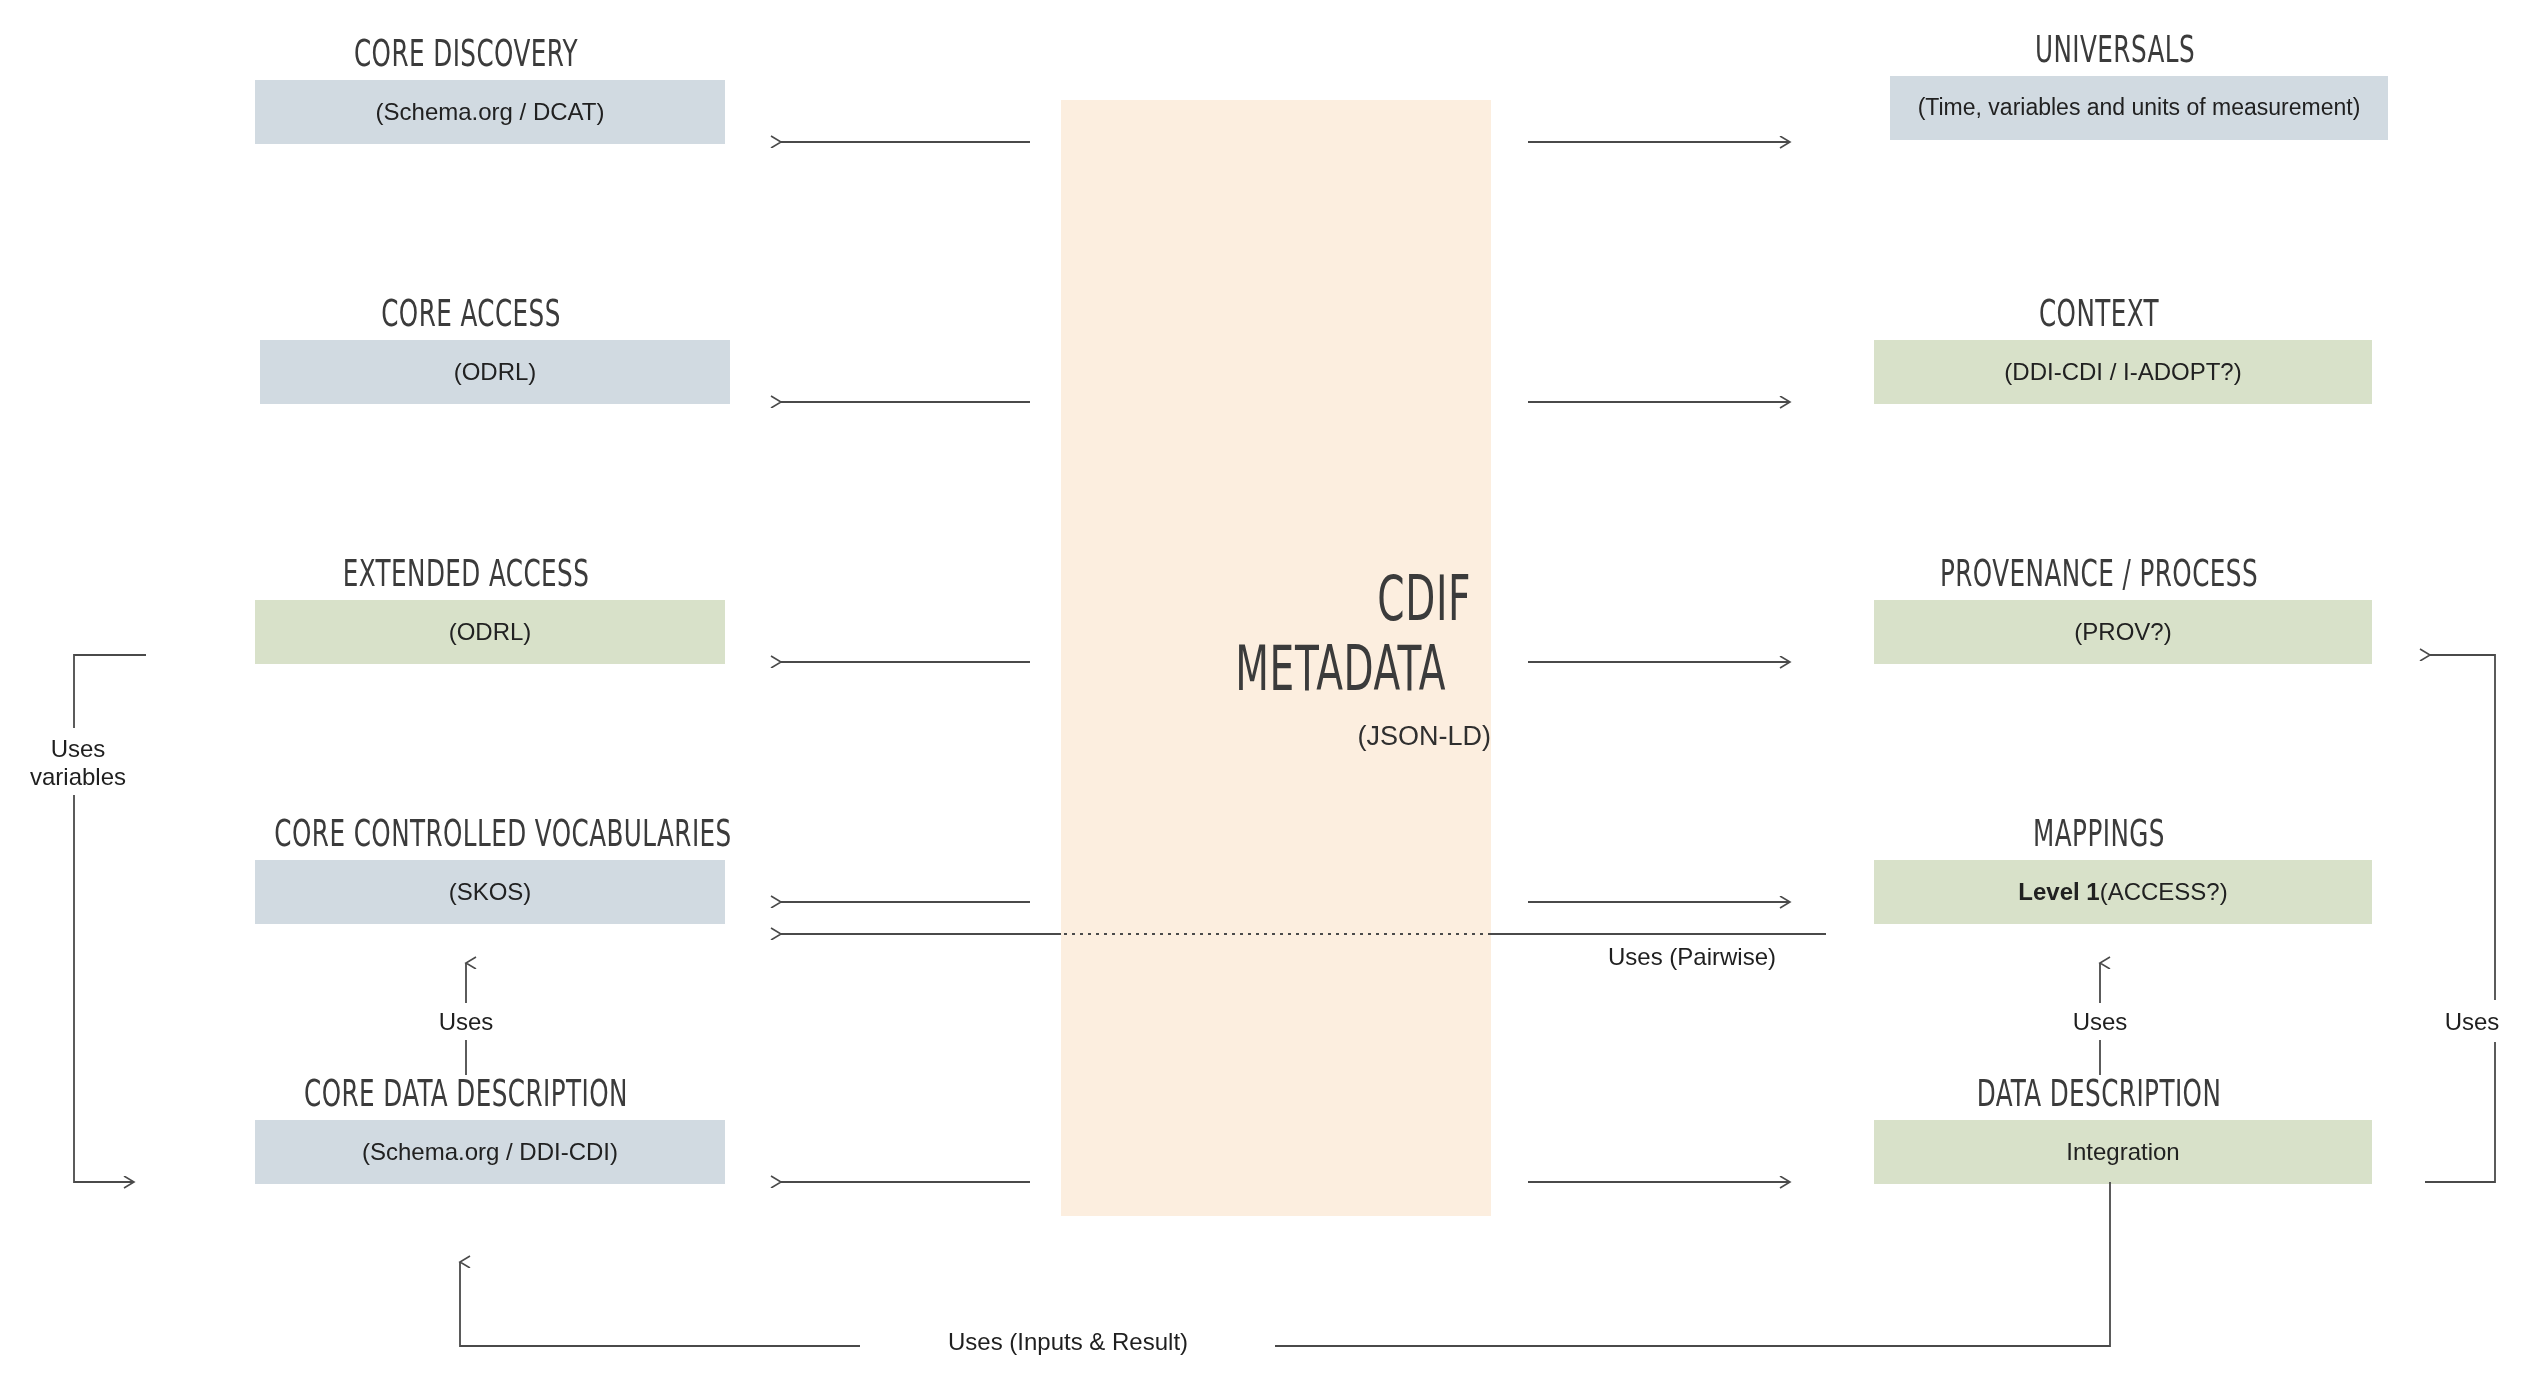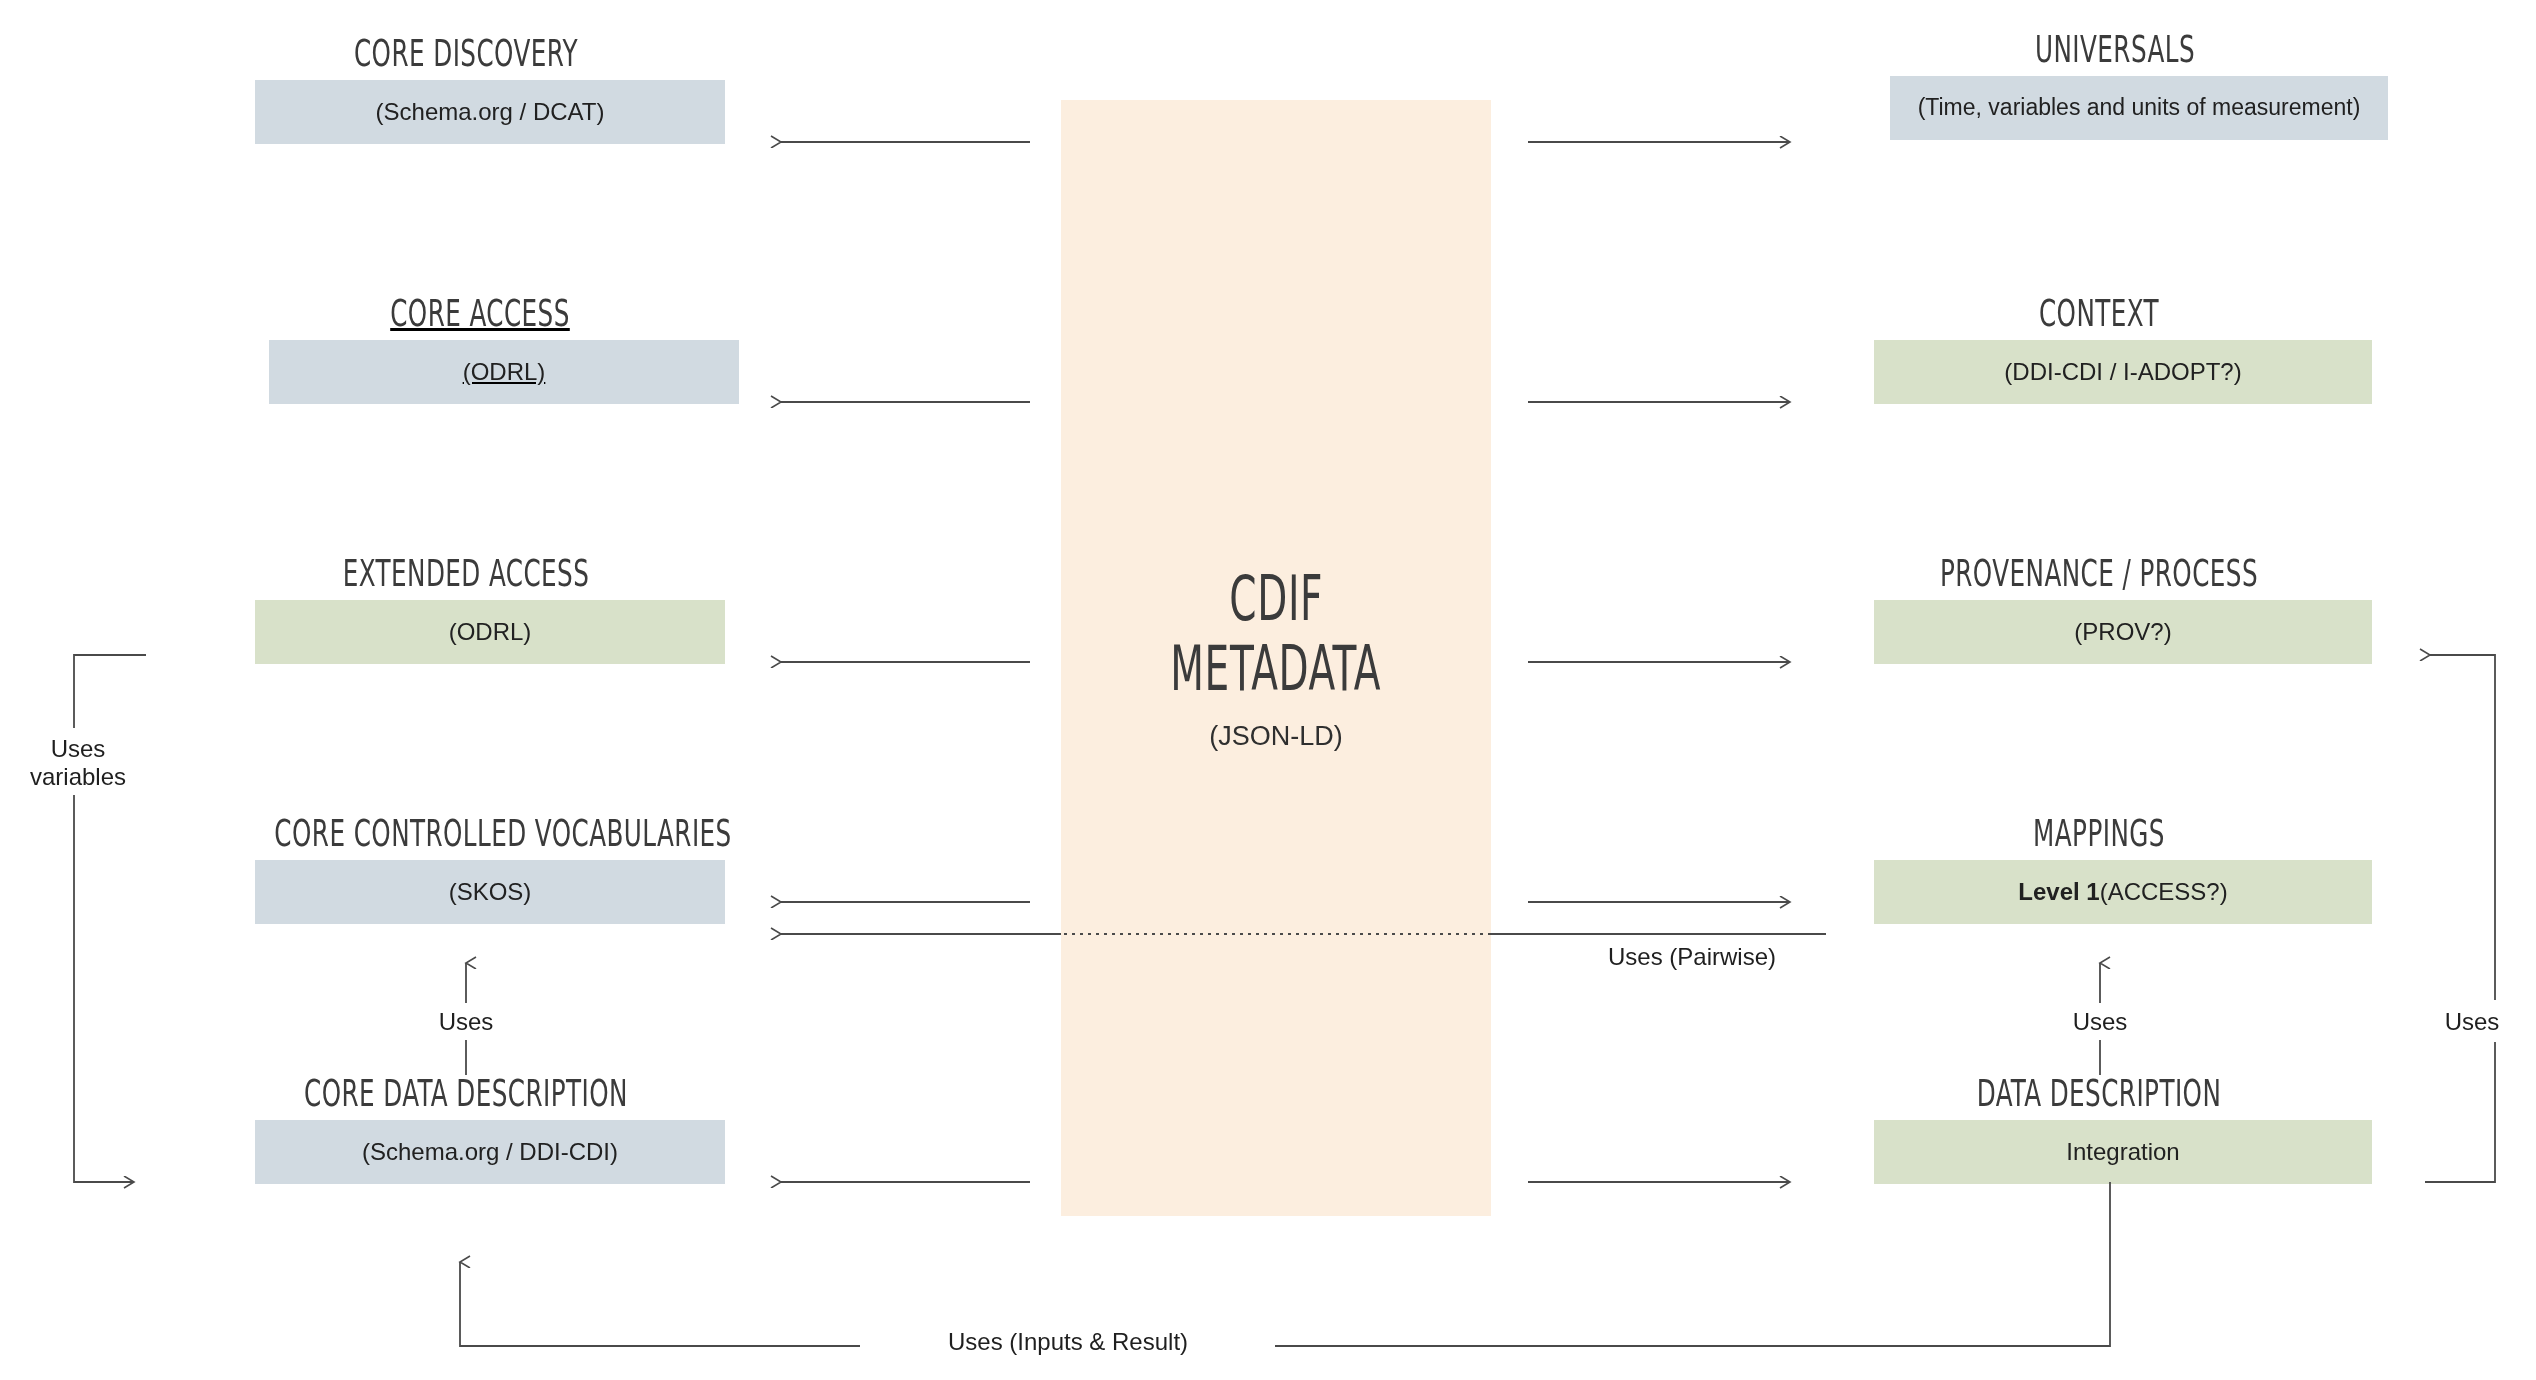"CORE ACCESS" div.node { left: 221px -> 212px; text-decoration: underline -> none }
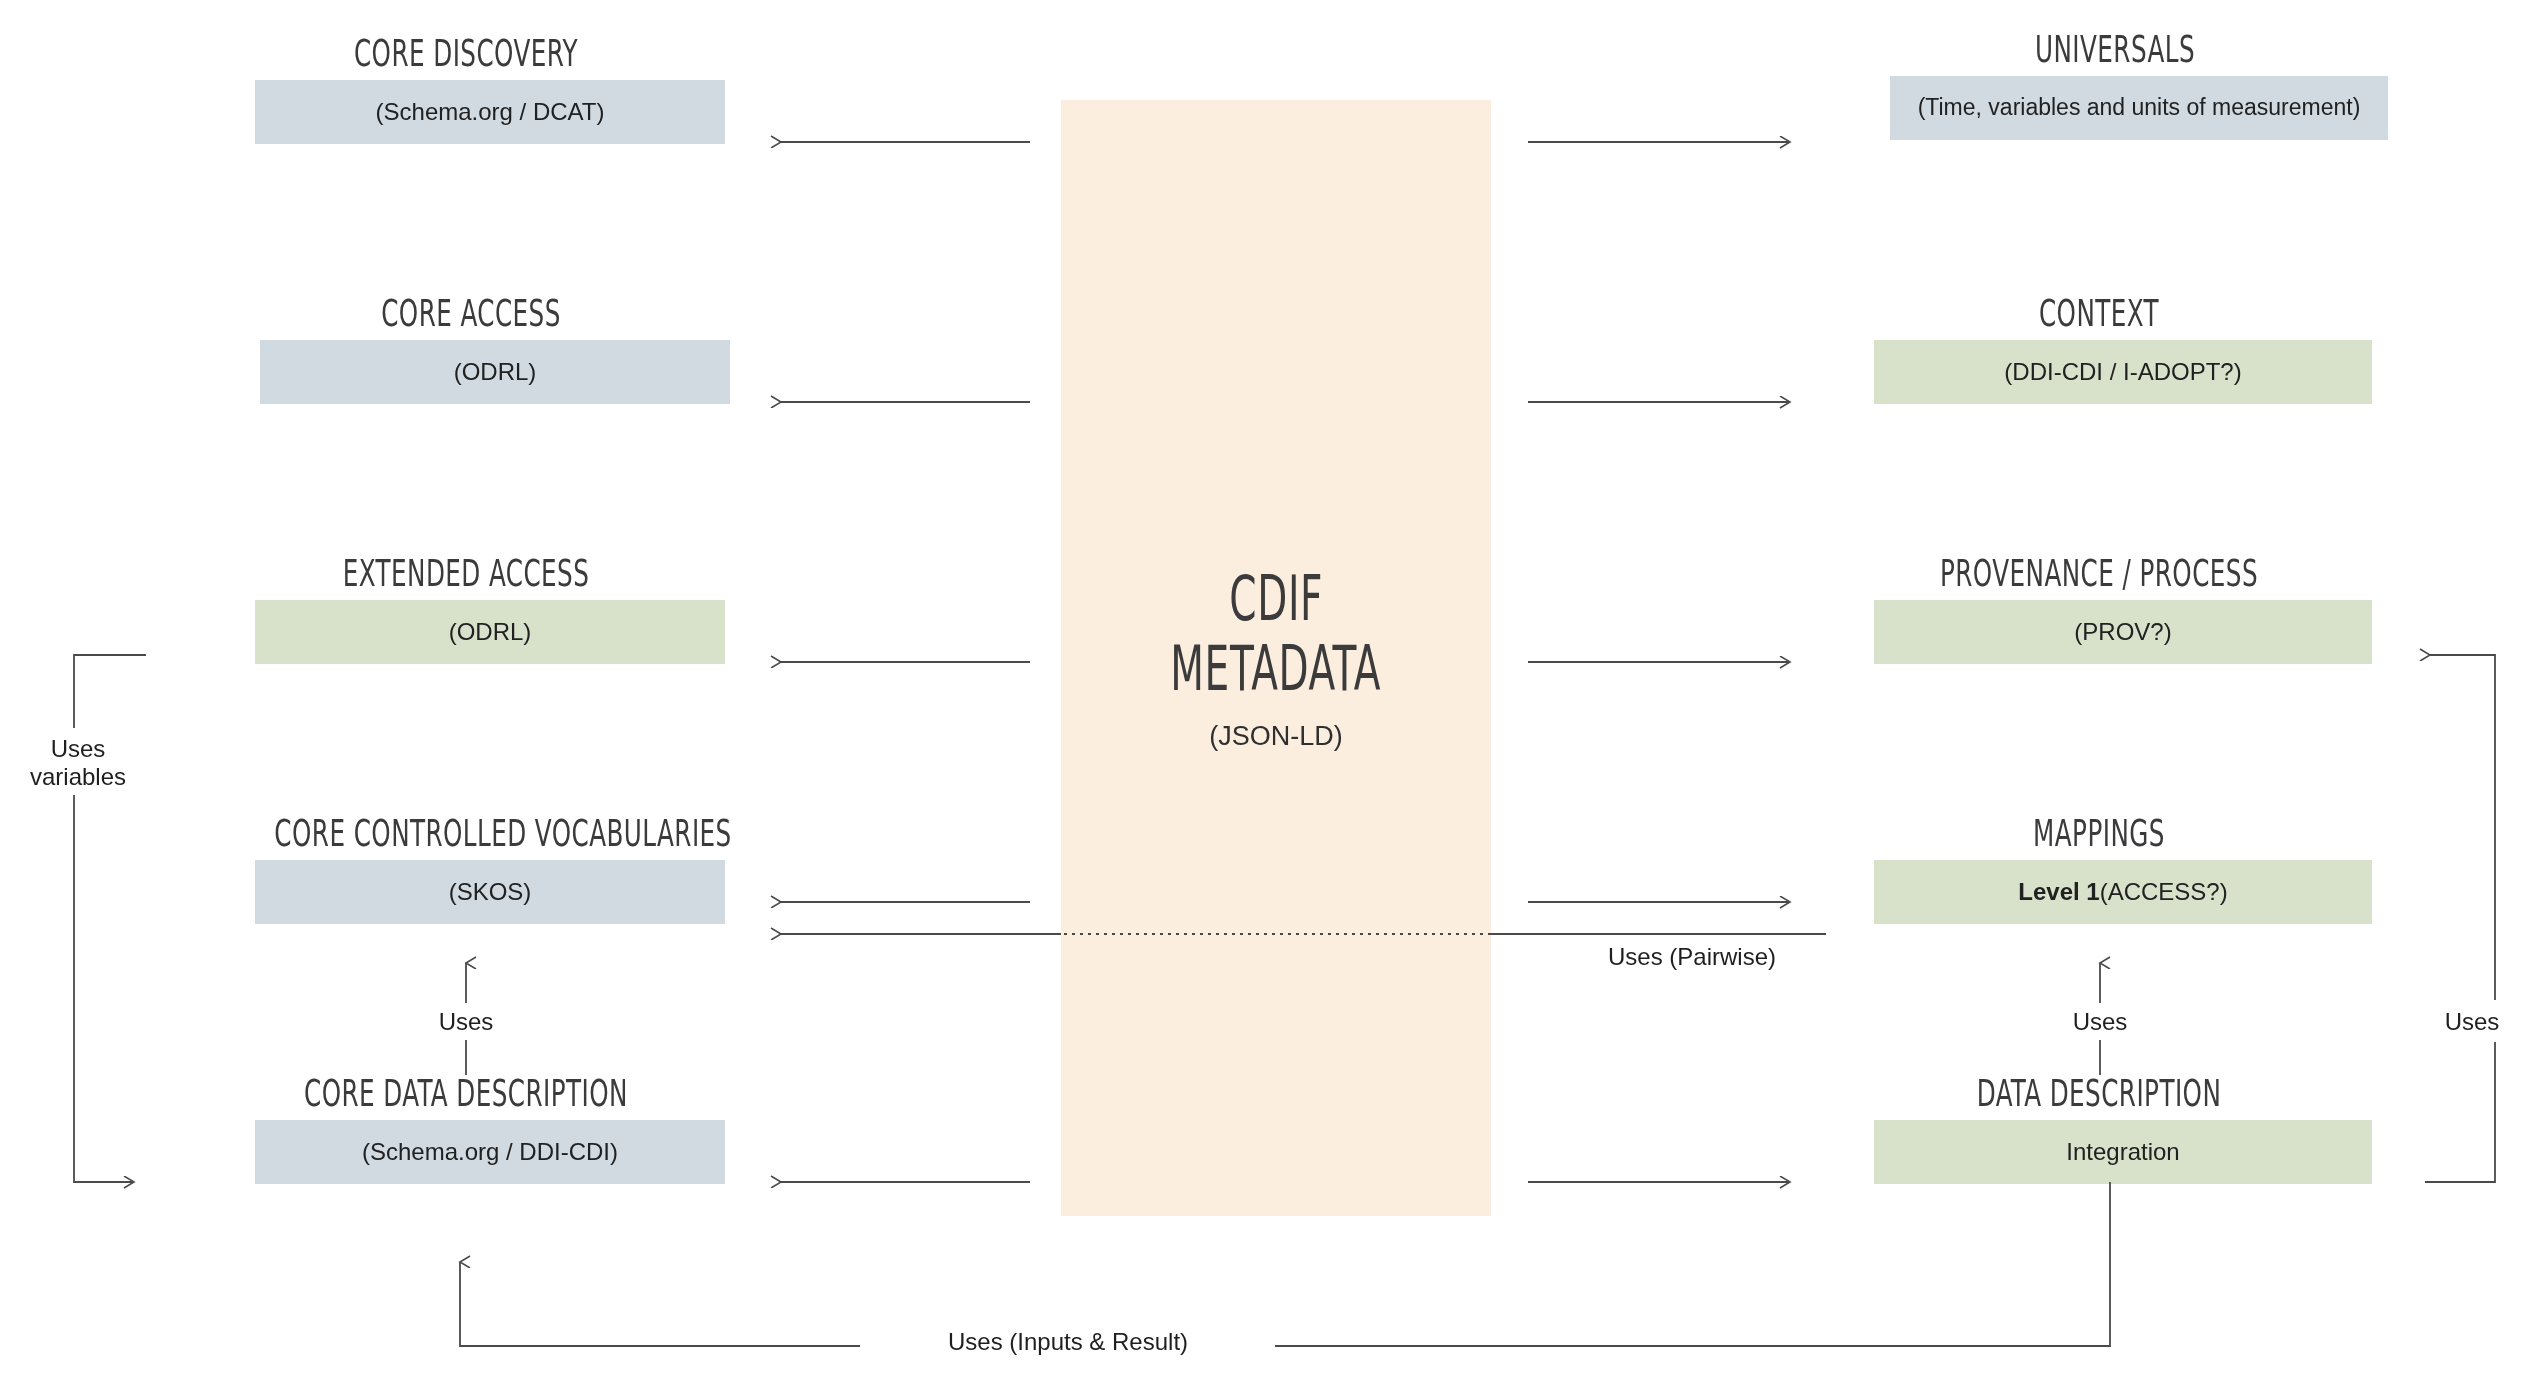"CDIF" .center-panel { align-items: center -> flex-end }
